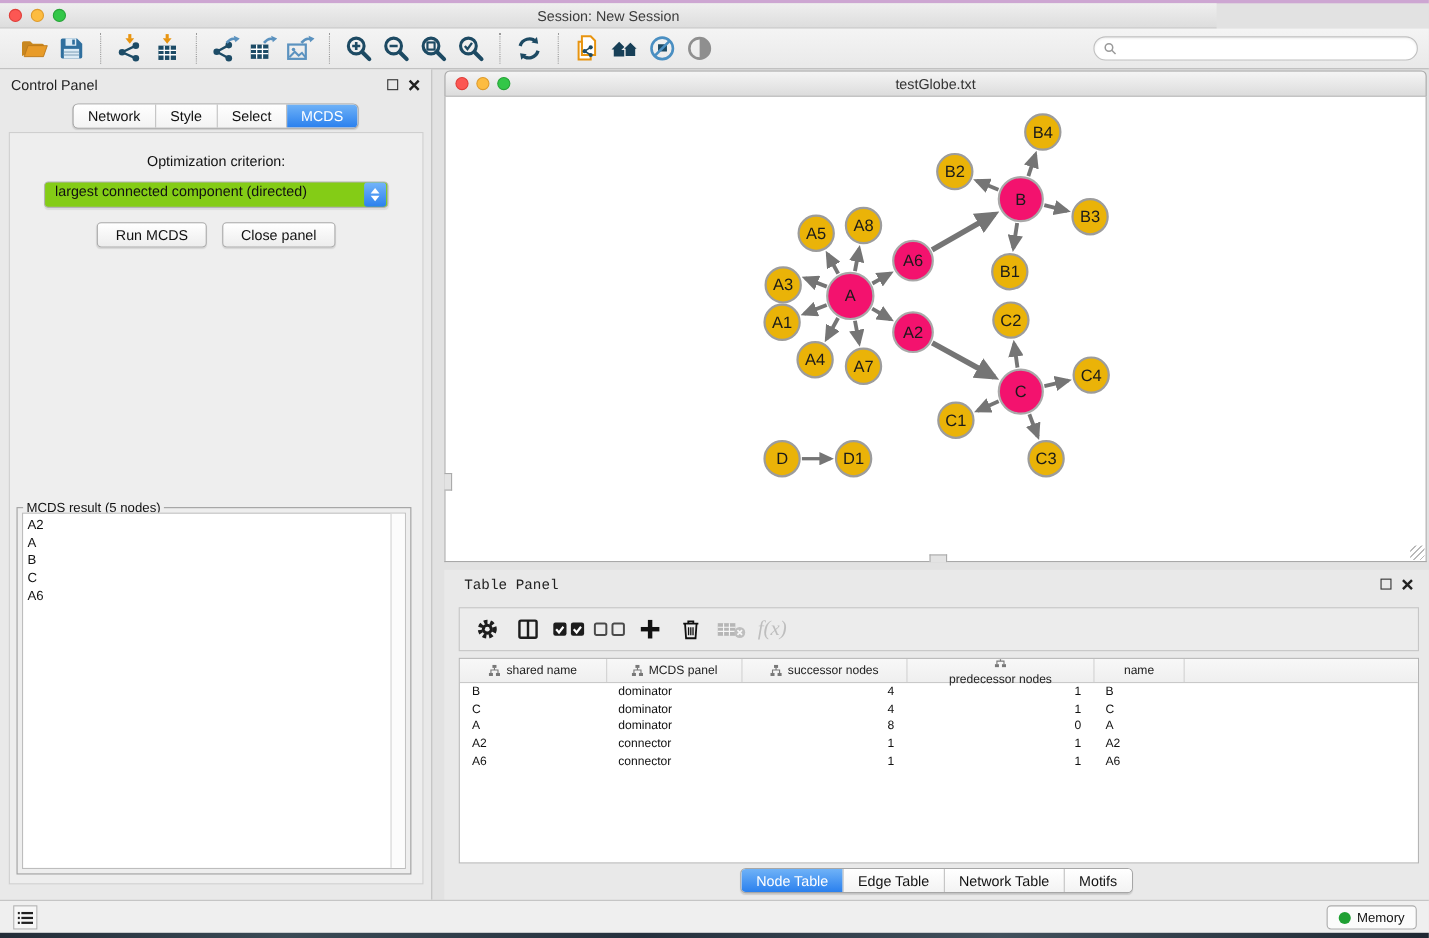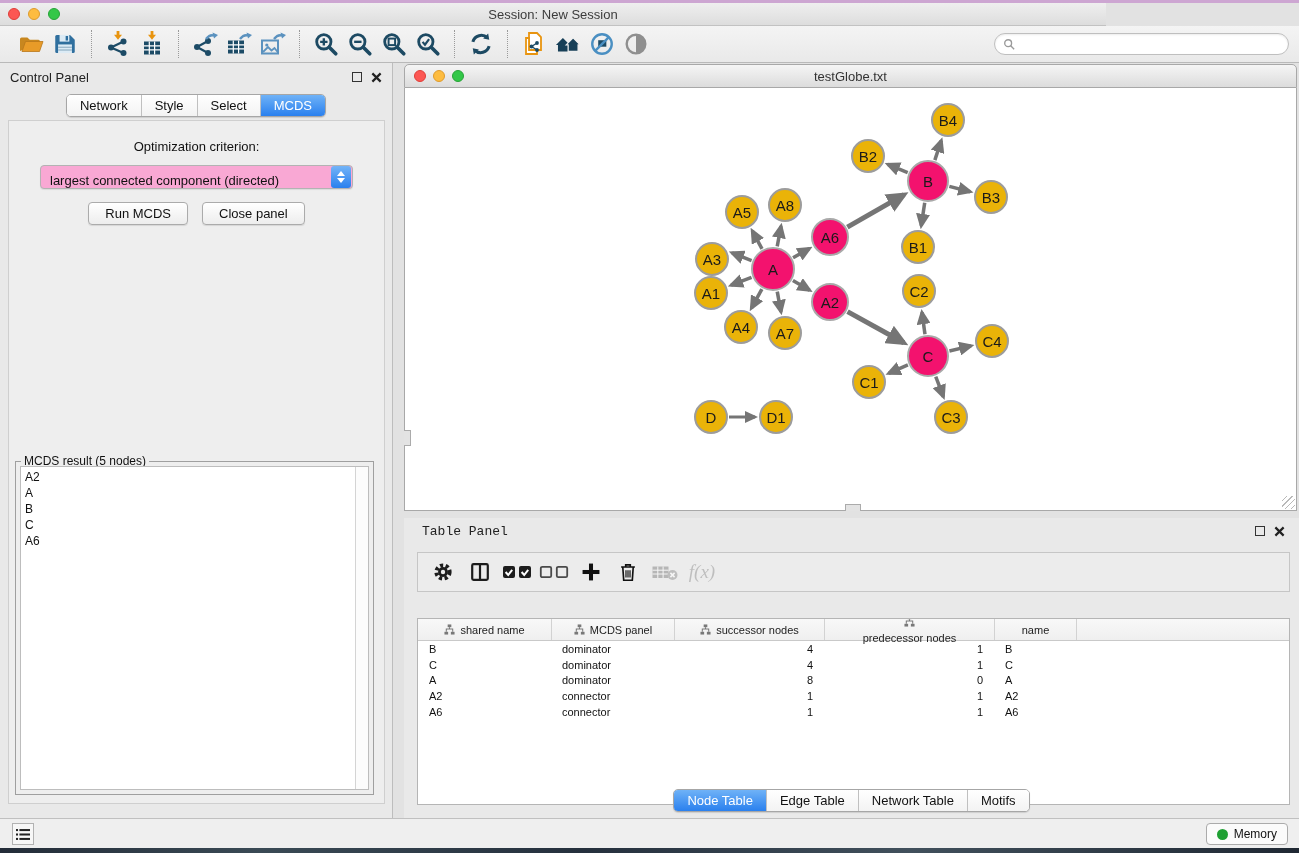"largest connected component (directed)" .dropdown { align-items: flex-end -> flex-start; background: #f9a8d4 -> #84cc16 }
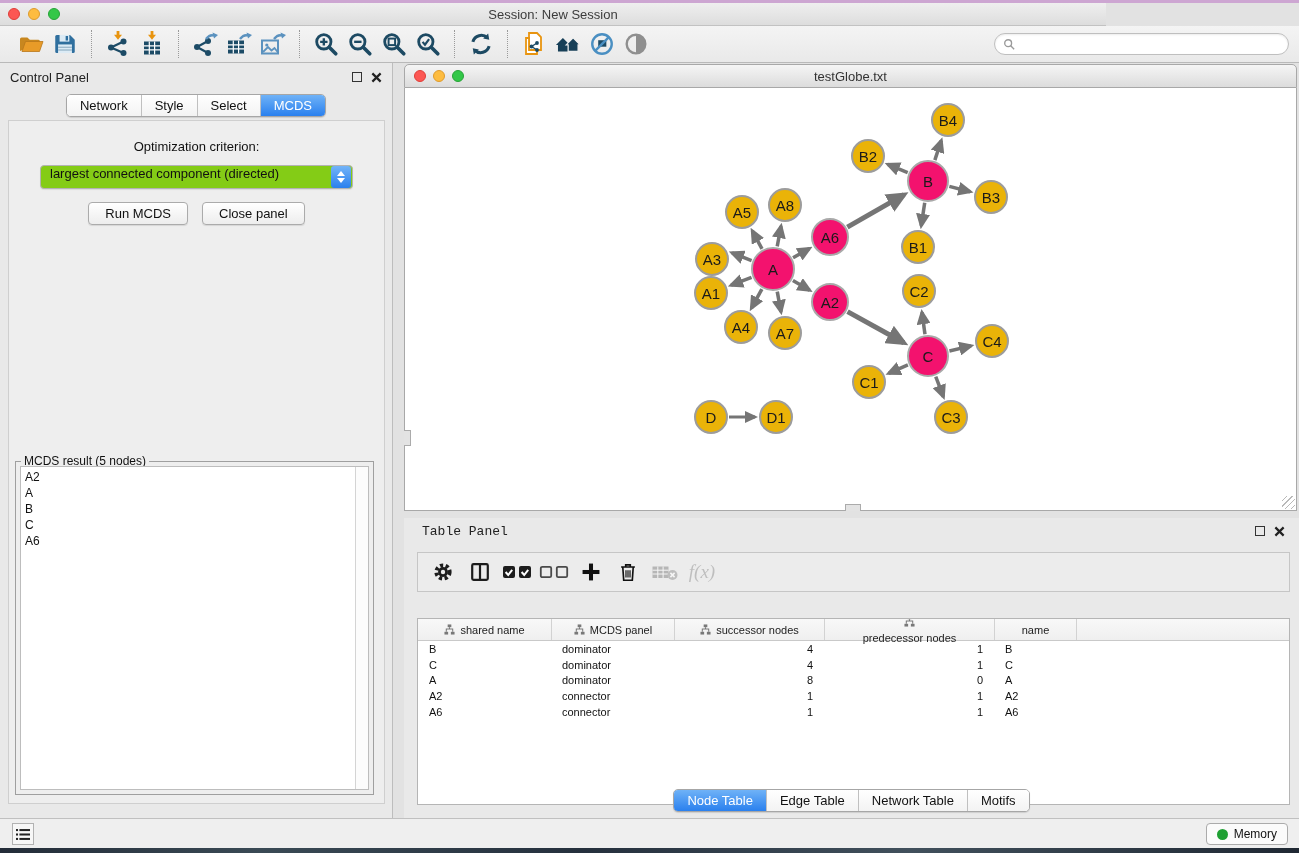"shared name" .data-table { margin-top: 20px -> none }
